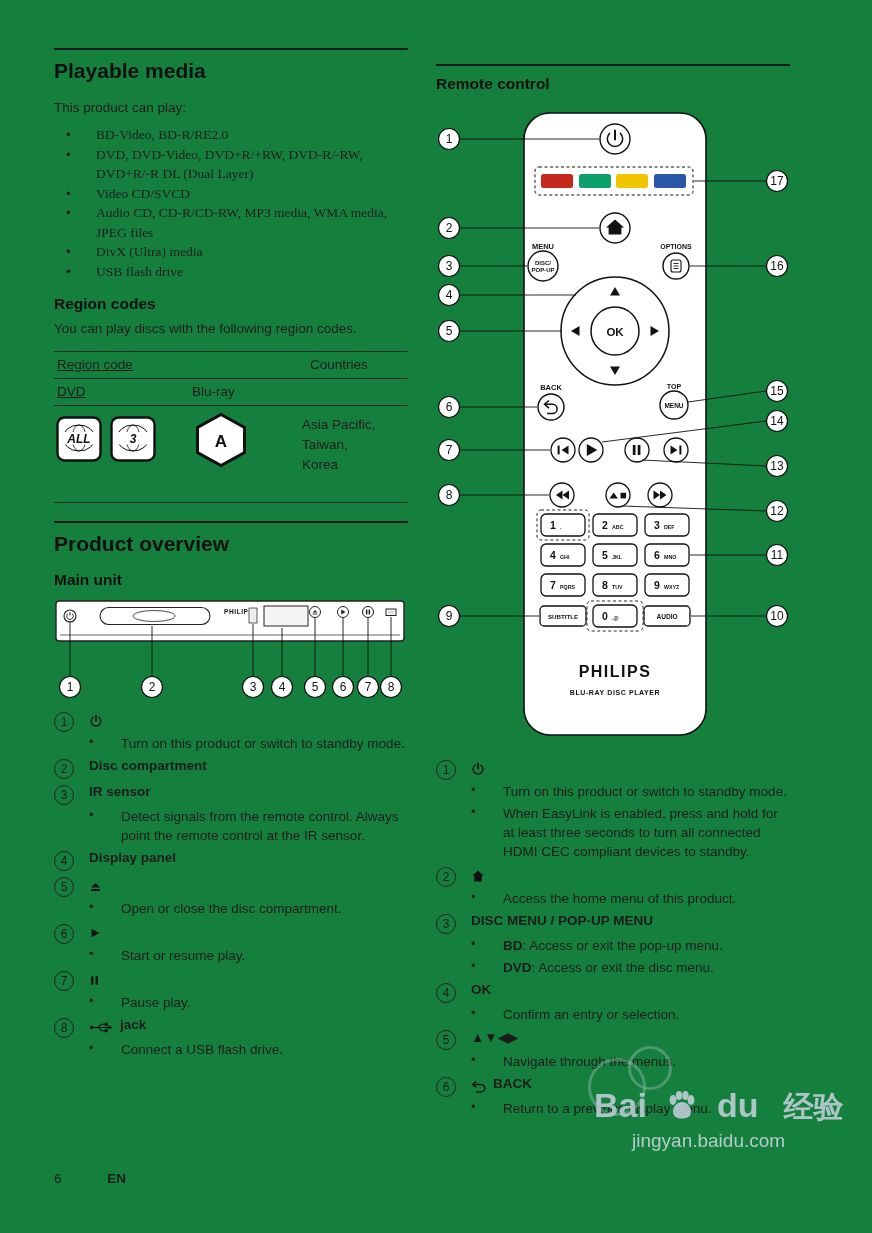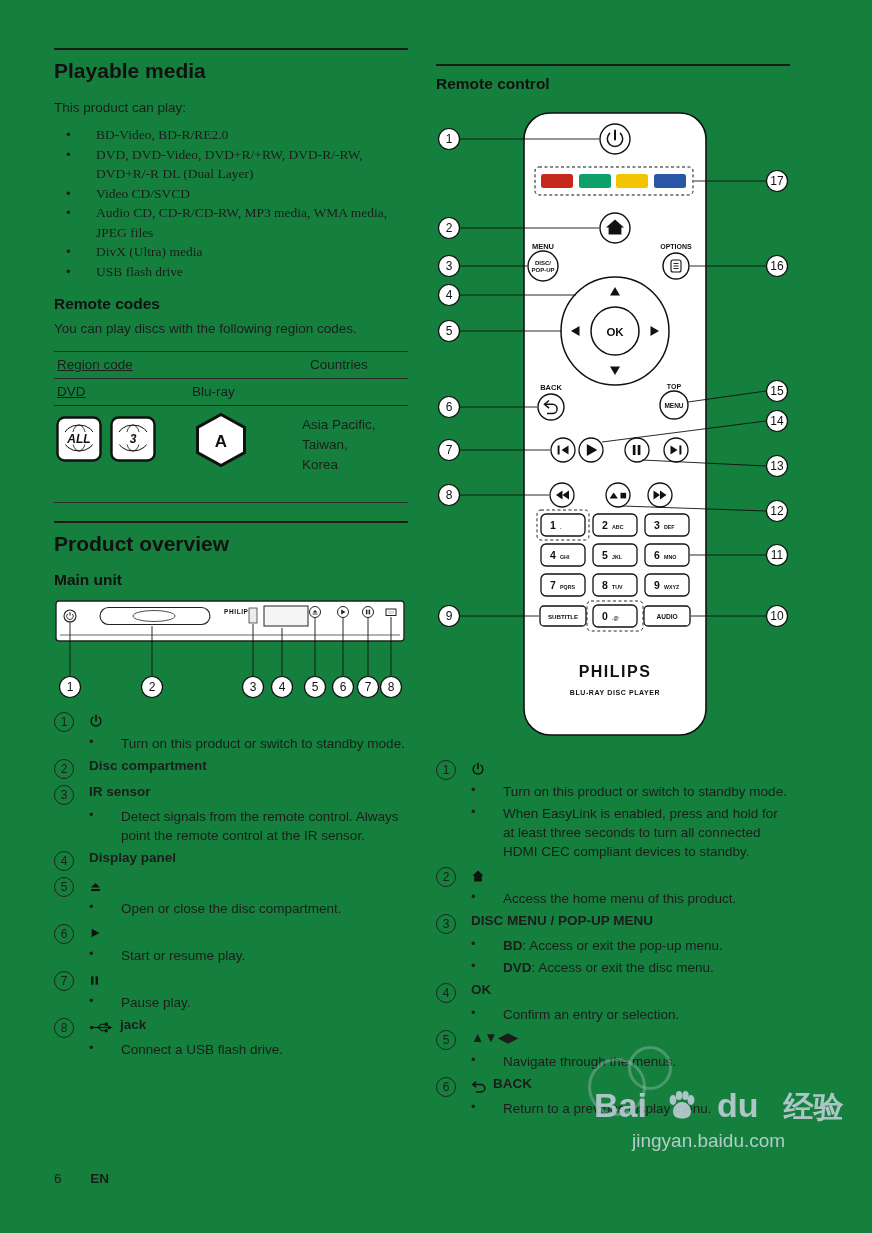"Remote codes" div.h2 { text: Remote -> Region }
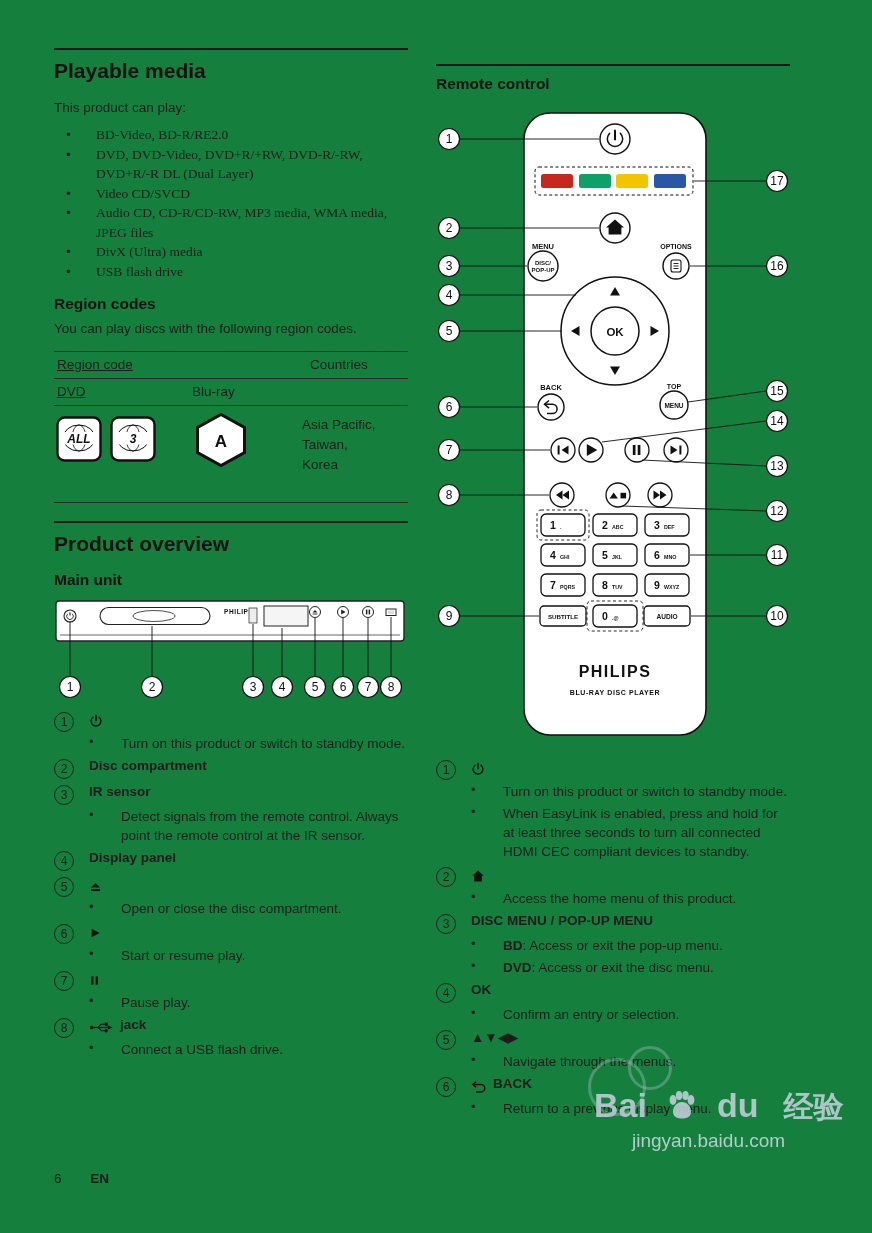"EN" .footer .pg-lang { margin-left: 25px -> 42px }
